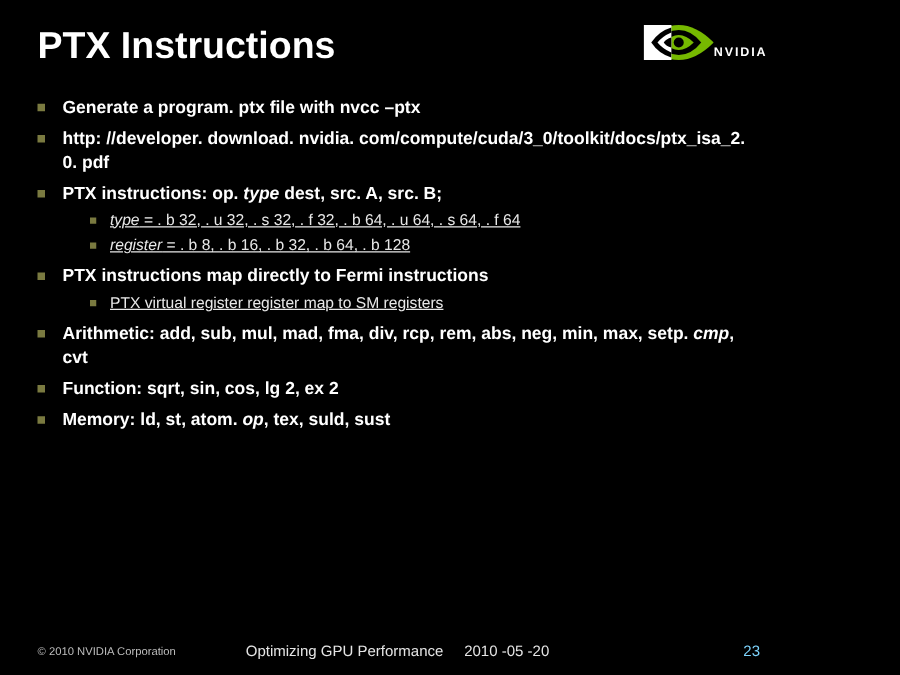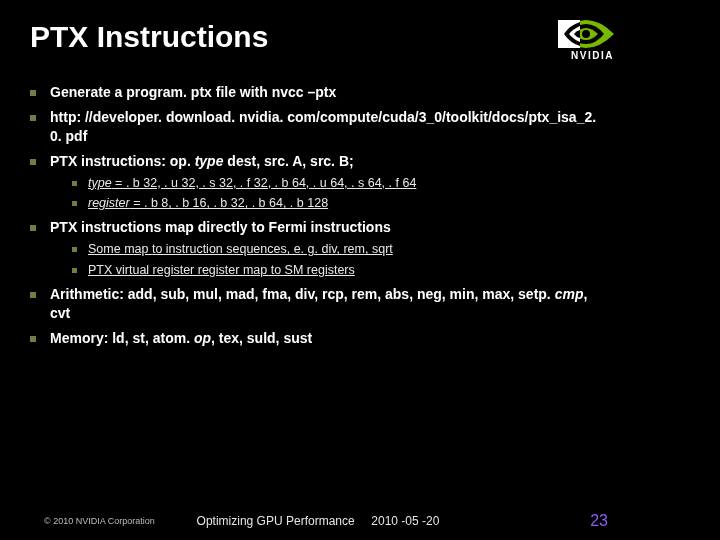"NVIDIA" .logo { flex-direction: column -> row }
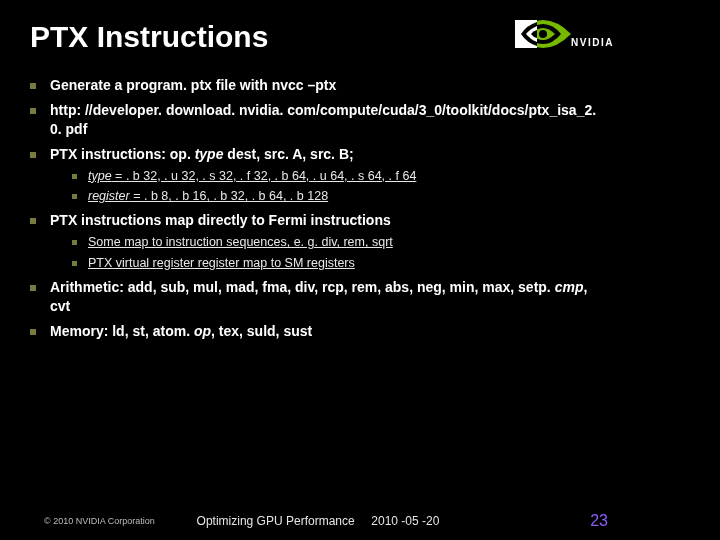"Some map to instruction sequences," li { html: <li>Some map to instruction sequences, e. g. div, rem, sqrt</li> -> none }
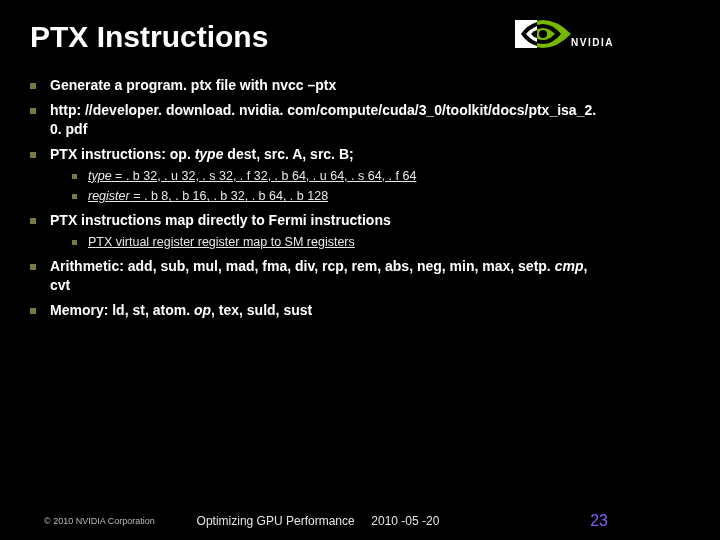"Function: sqrt, sin, cos, lg" li { html: none -> <li>Function: sqrt, sin, cos, lg 2, ex 2</li> }
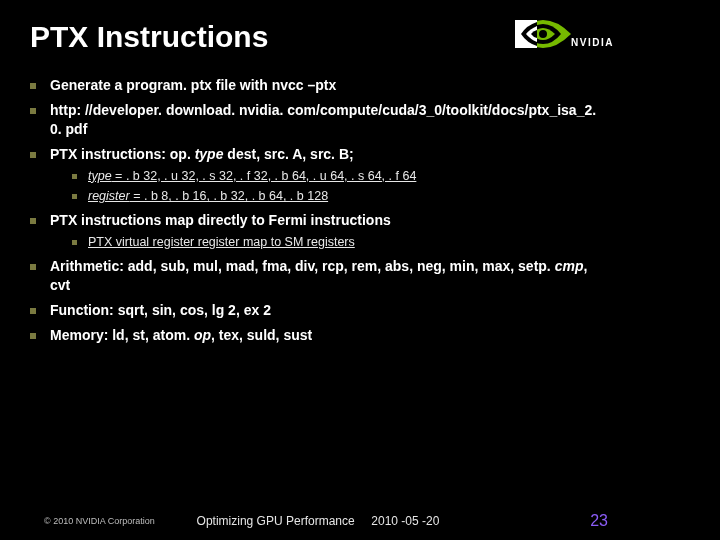"© 2010 NVIDIA Corporation" .footer-left { padding-left: 44px -> 30px }
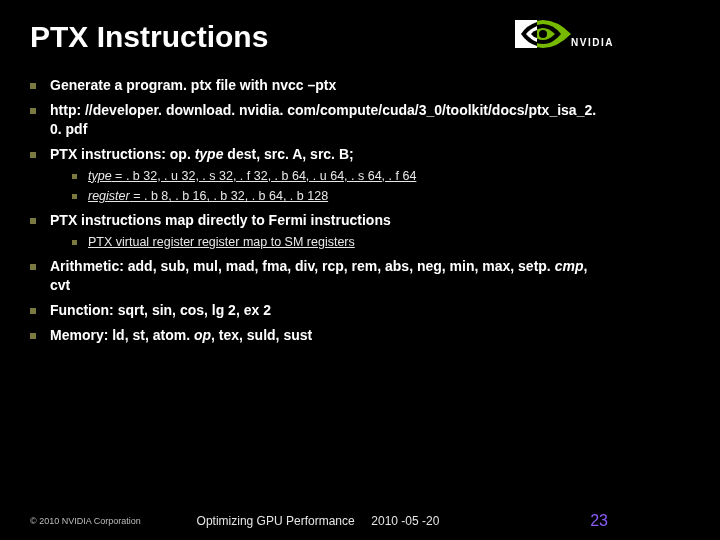"23" .footer-right { color: #8b5cf6 -> #7dd3fc; font-size: 16px -> 12px }
